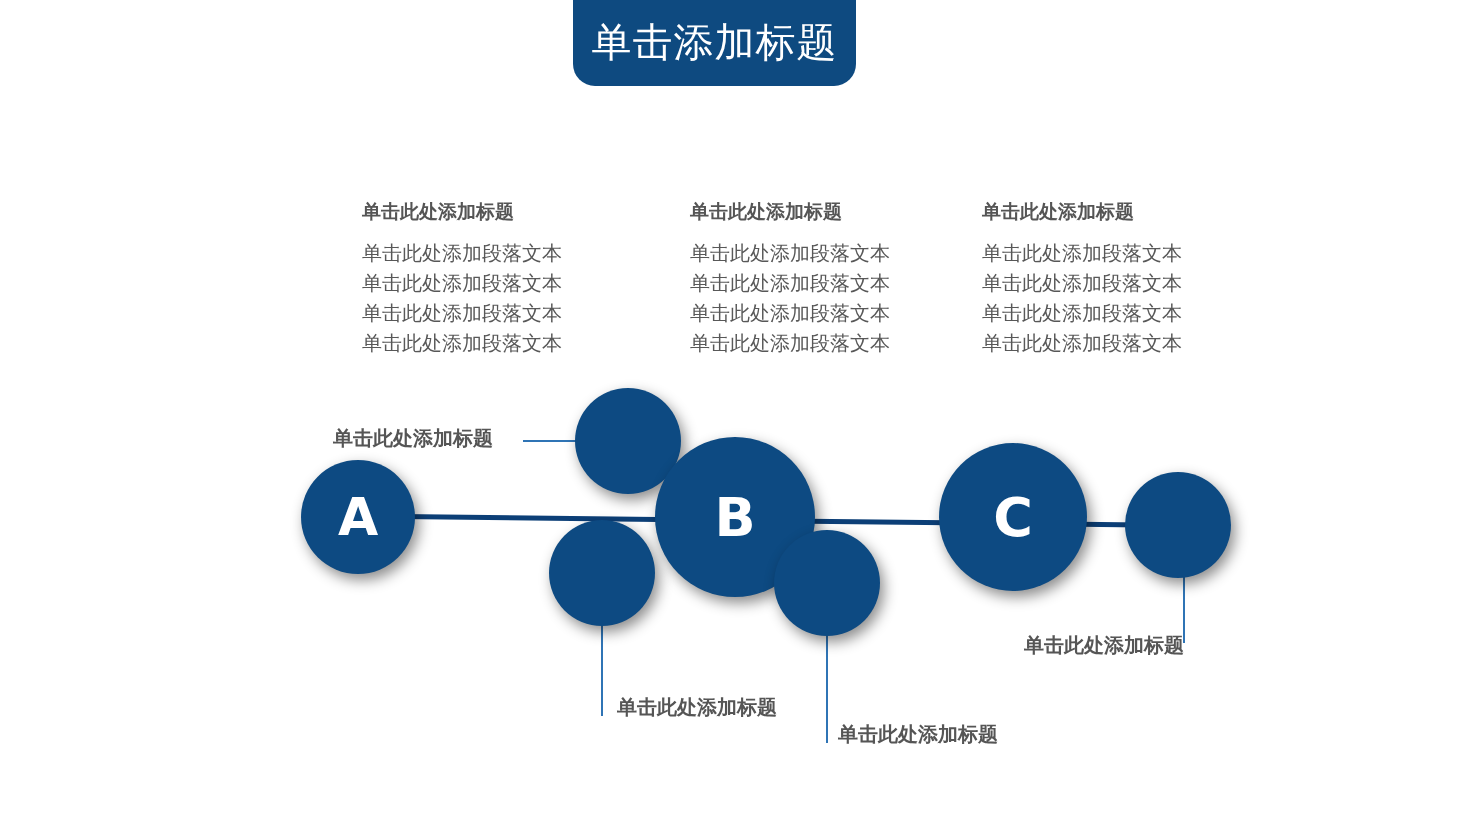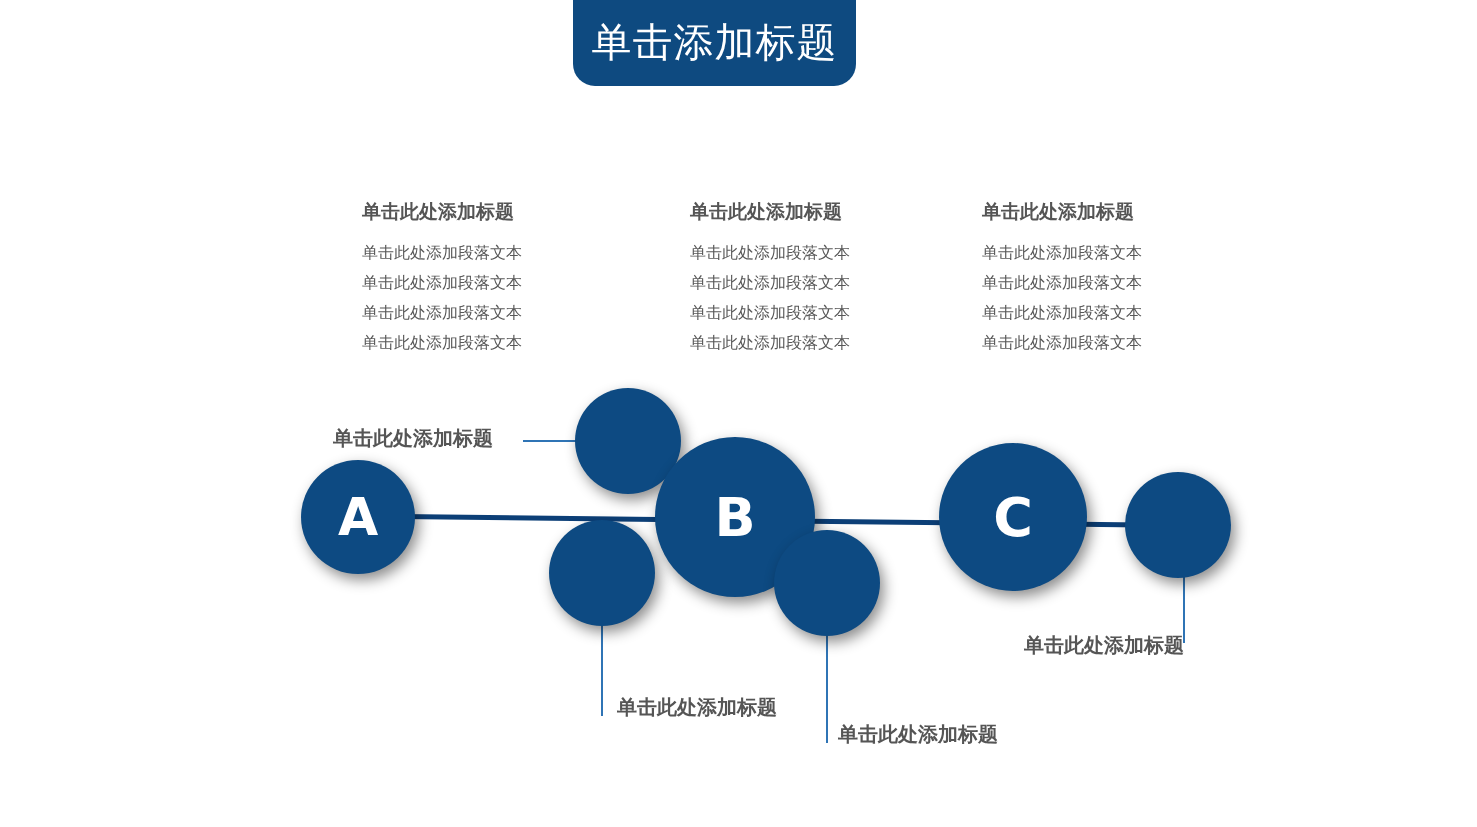"单击此处添加段落文本" .col .col-line { font-size: 16px -> 20px }
